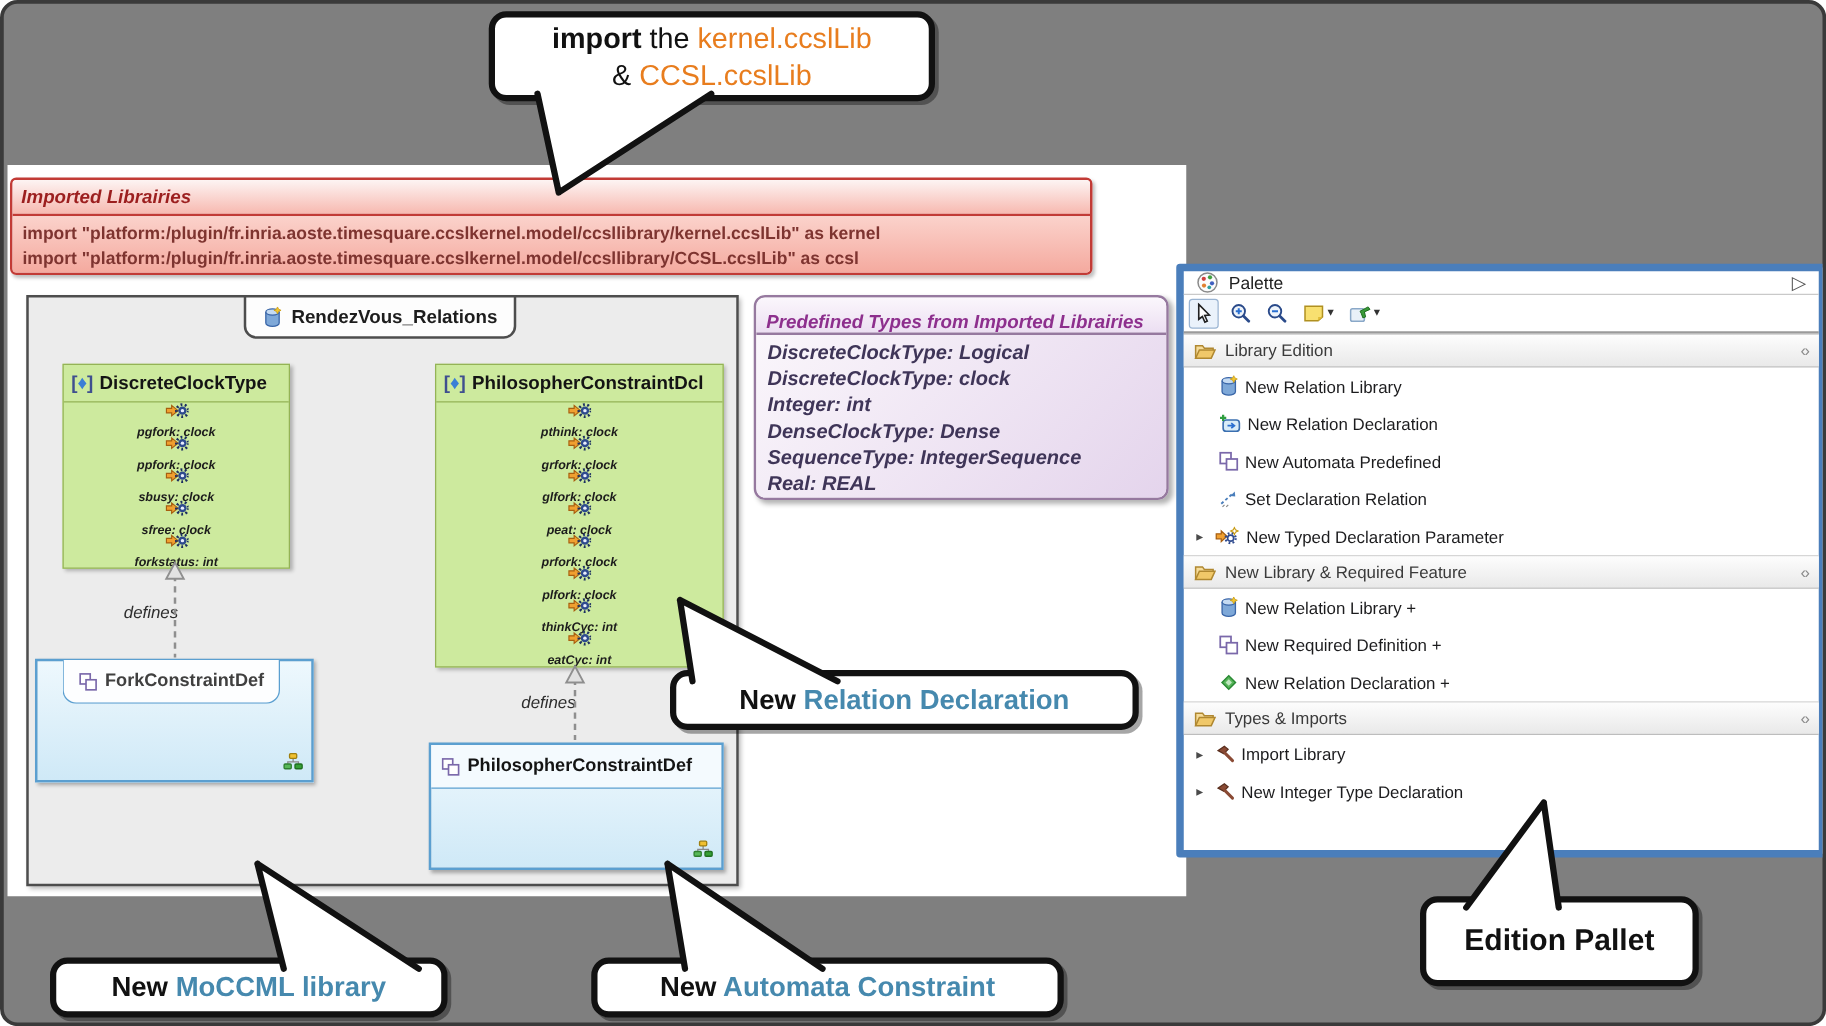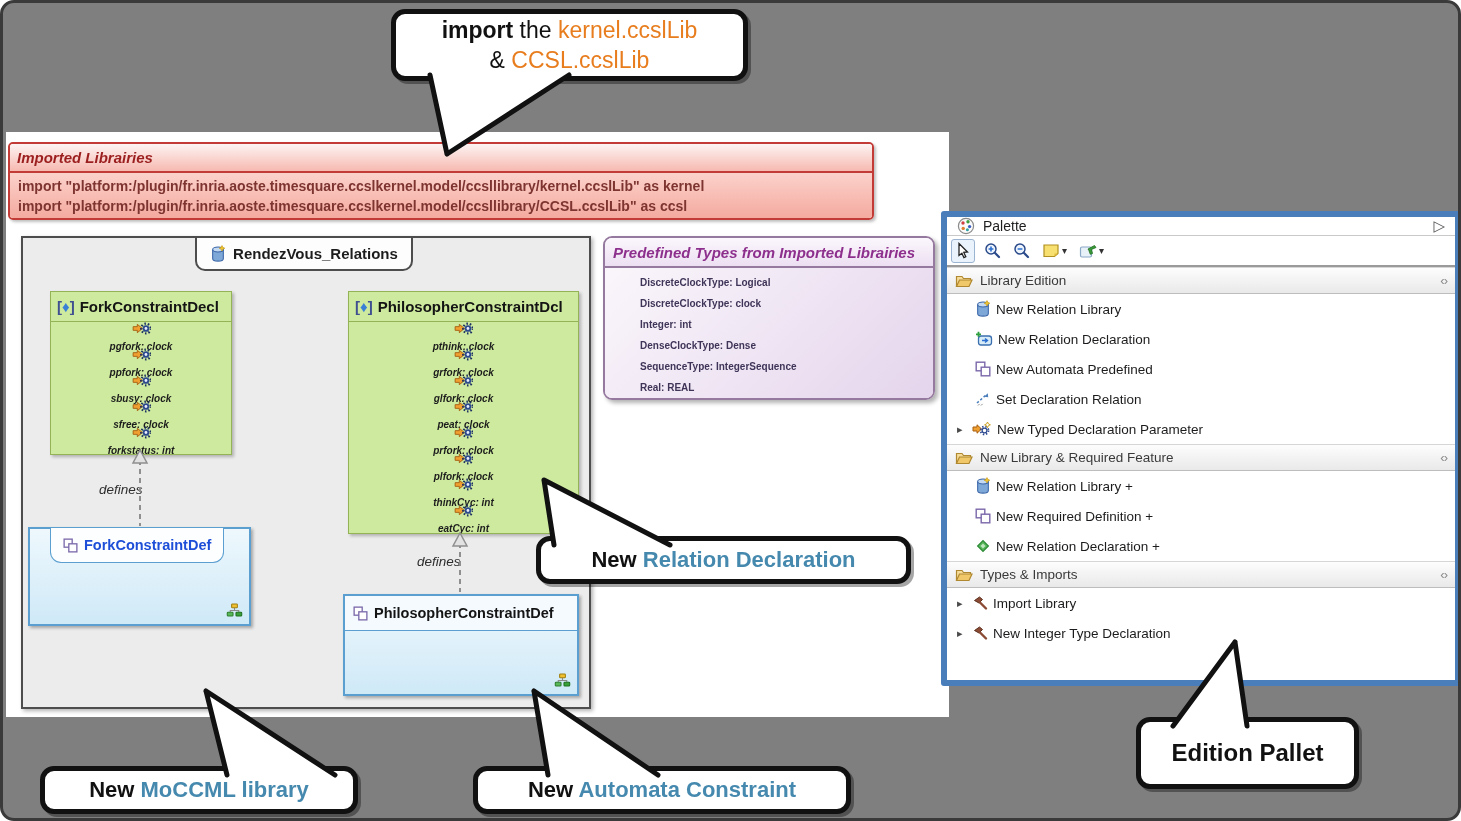"Predefined Types from Imported" .predefined-header { align-items: center -> flex-end }
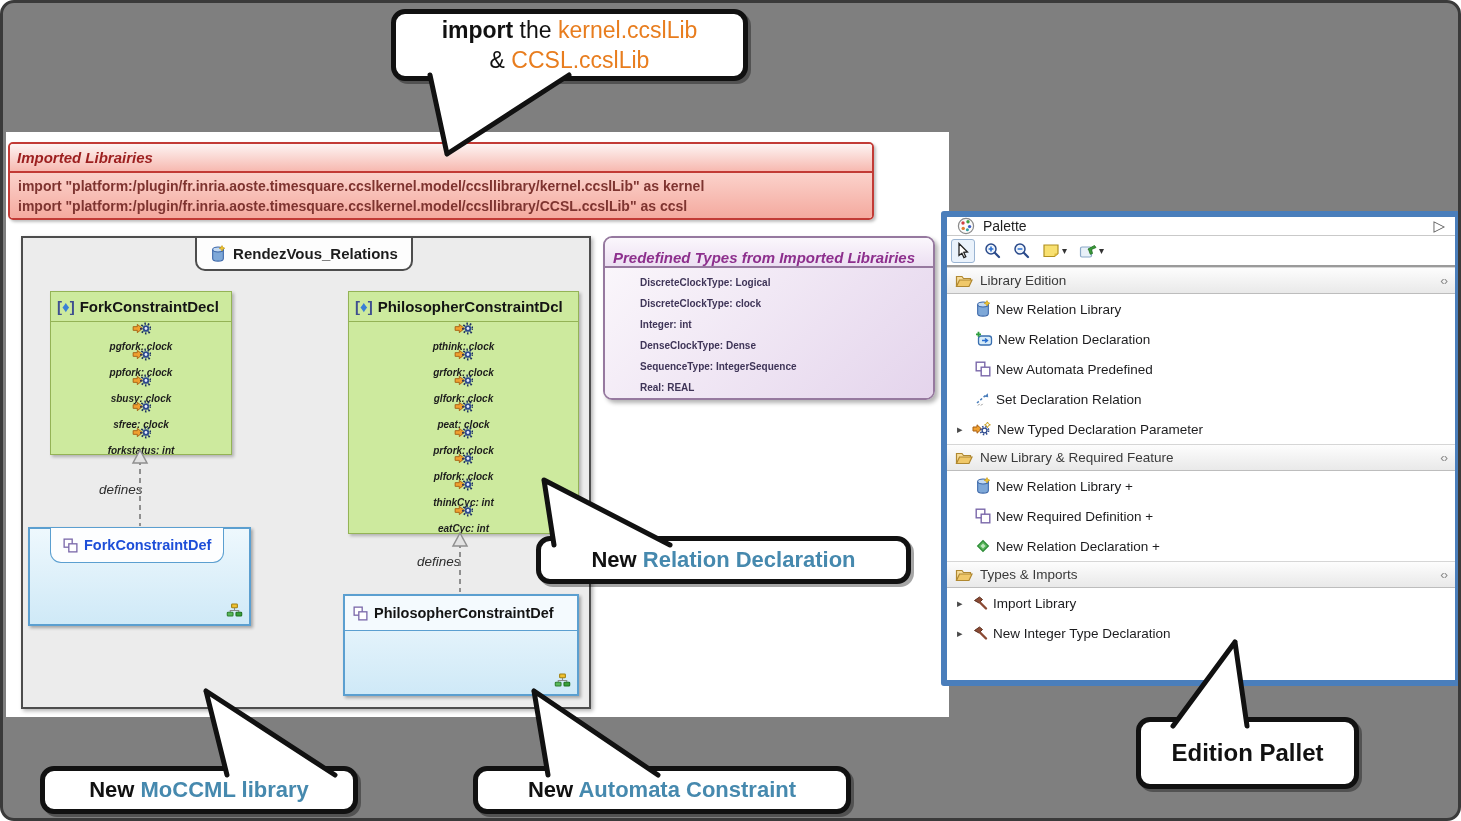"DiscreteClockType: Logical" .predefined-line { font-size: 10px -> 16px; font-style: none -> italic; margin-left: 26px -> none }
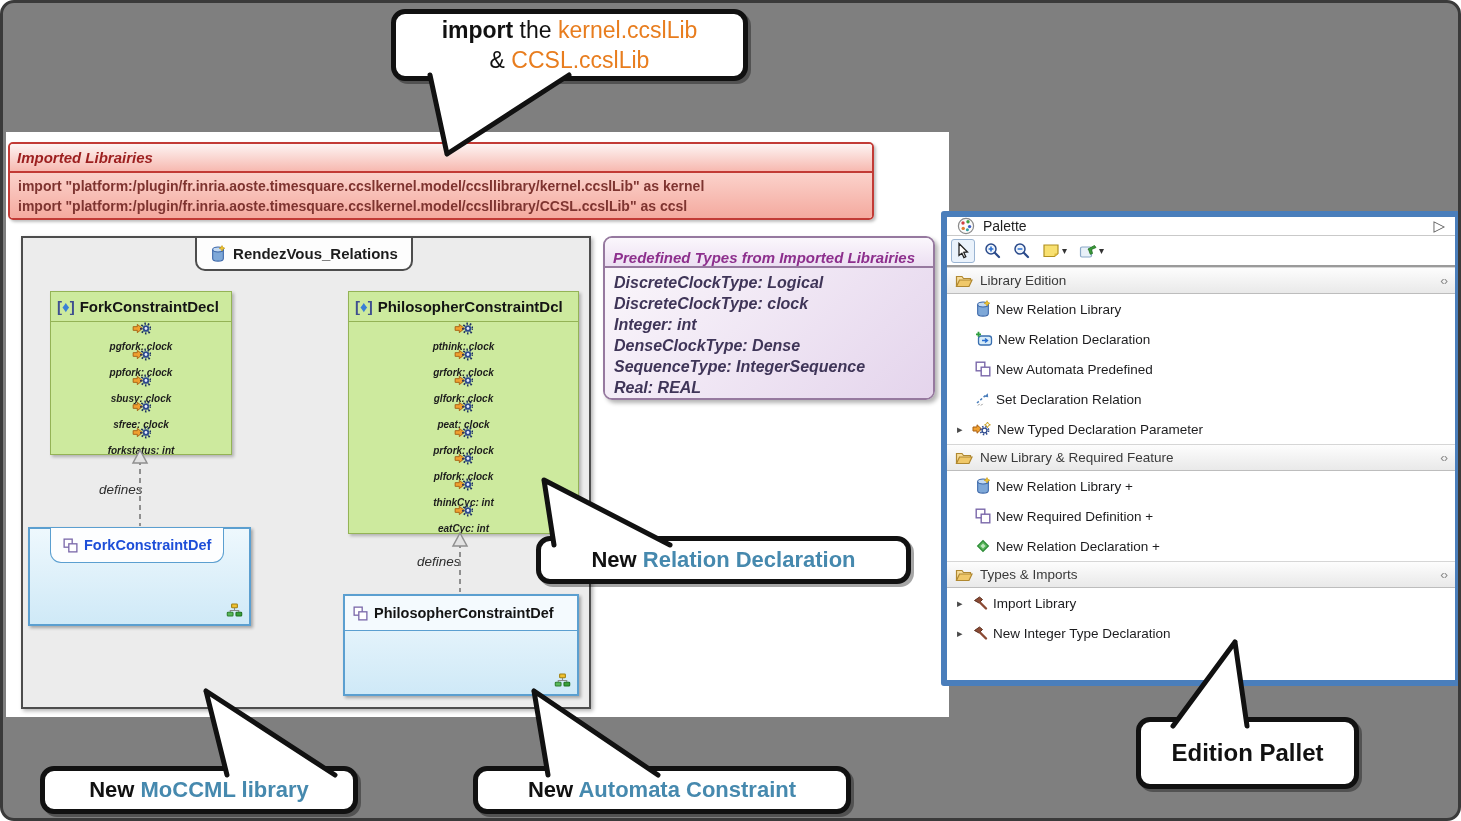"ForkConstraintDecl" span { text: ForkConstraintDecl -> DiscreteClockType }
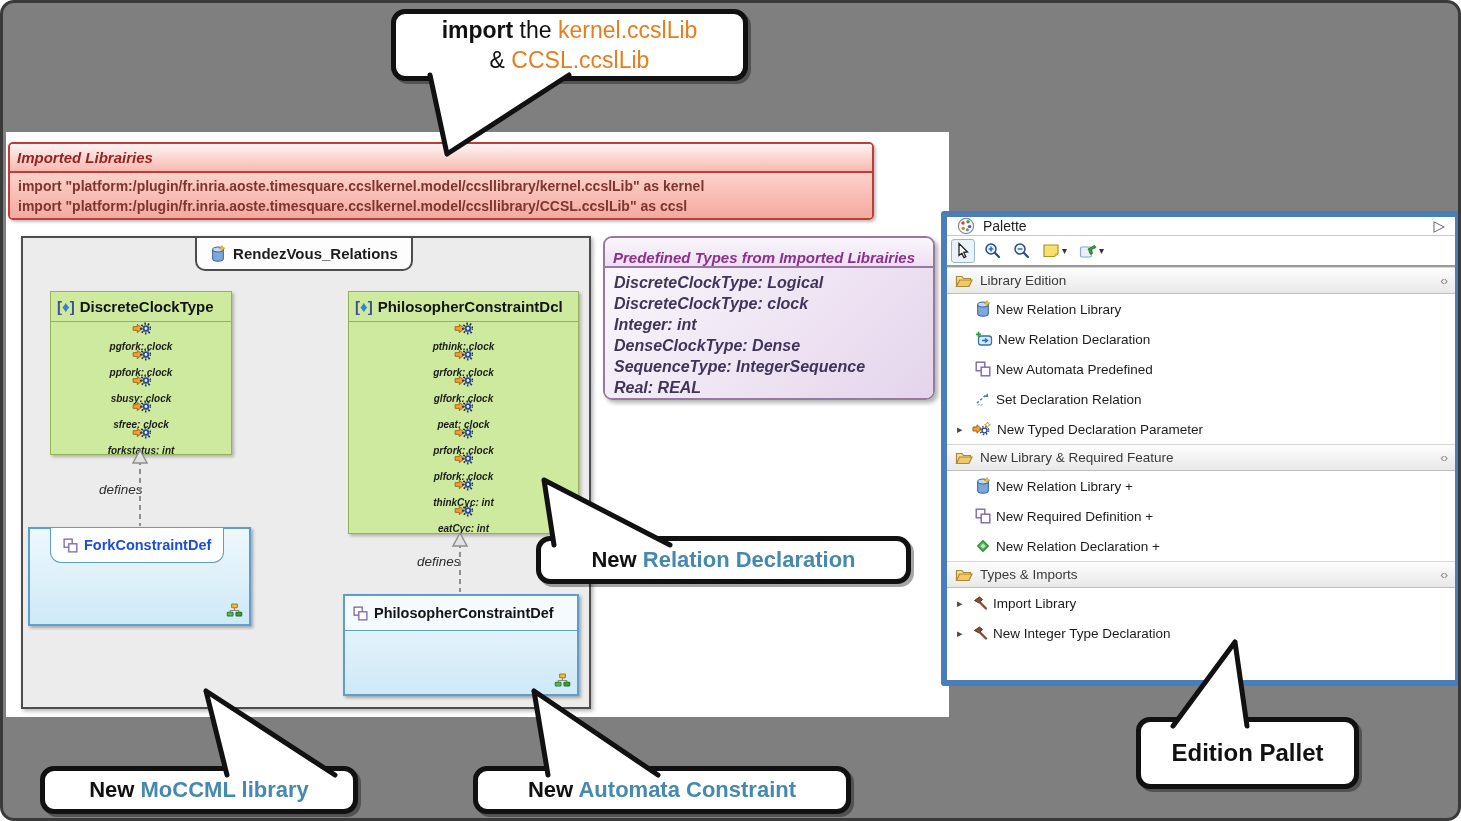"ForkConstraintDef" .def-tab { color: #1d4ed8 -> #404040 }
